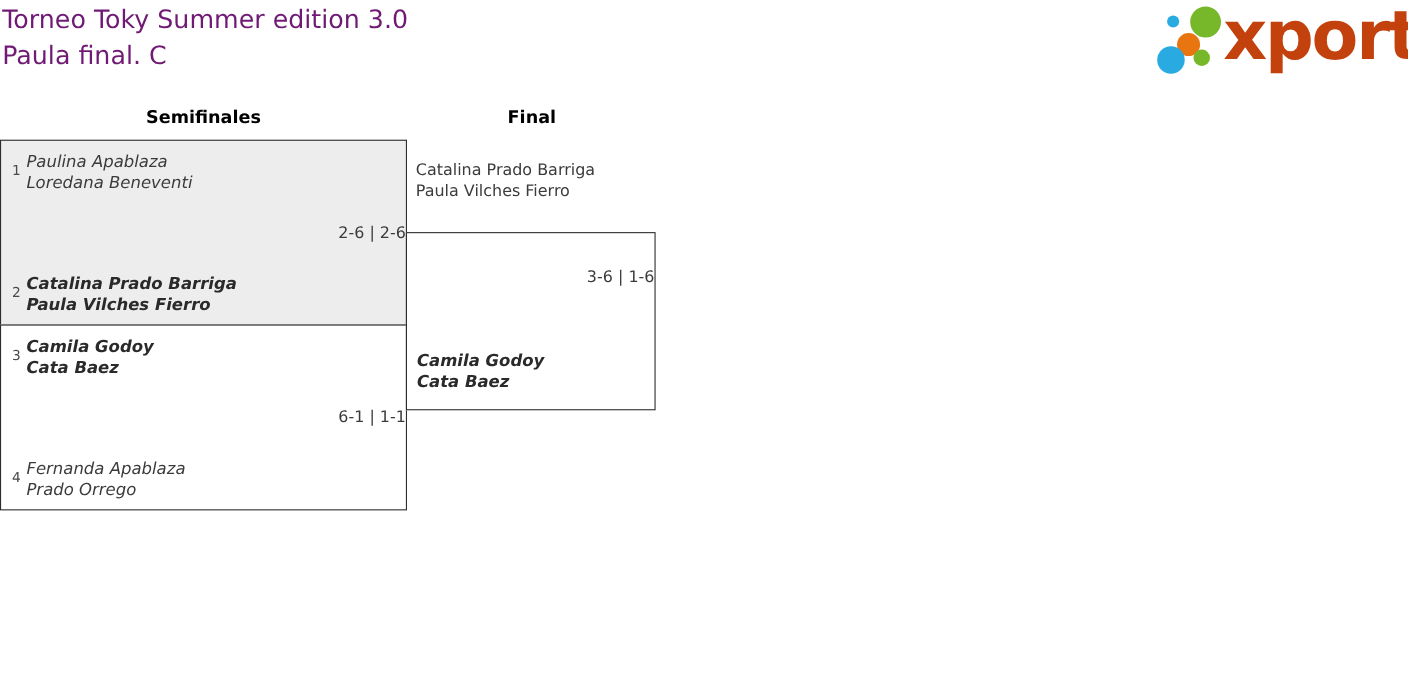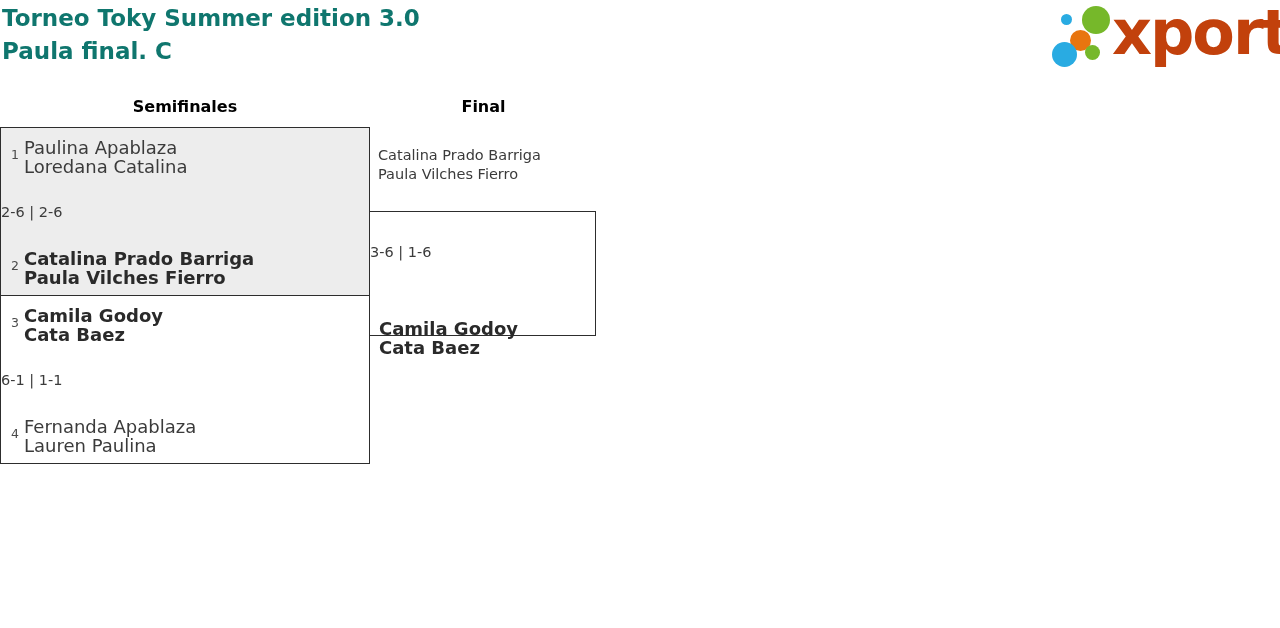"Torneo Toky Summer edition 3.0" .title-line { color: #0f766e -> #701a75; font-weight: 700 -> 400 }
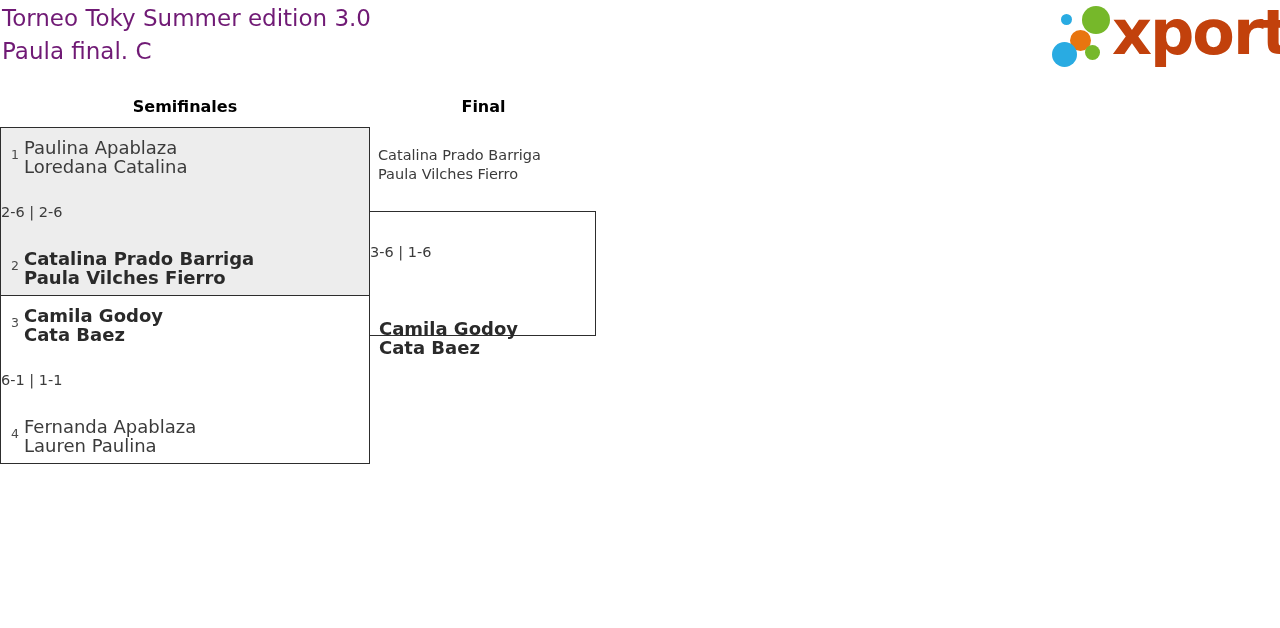"Paulina Apablaza" .team { font-size: 18px -> 15px; font-style: none -> italic }
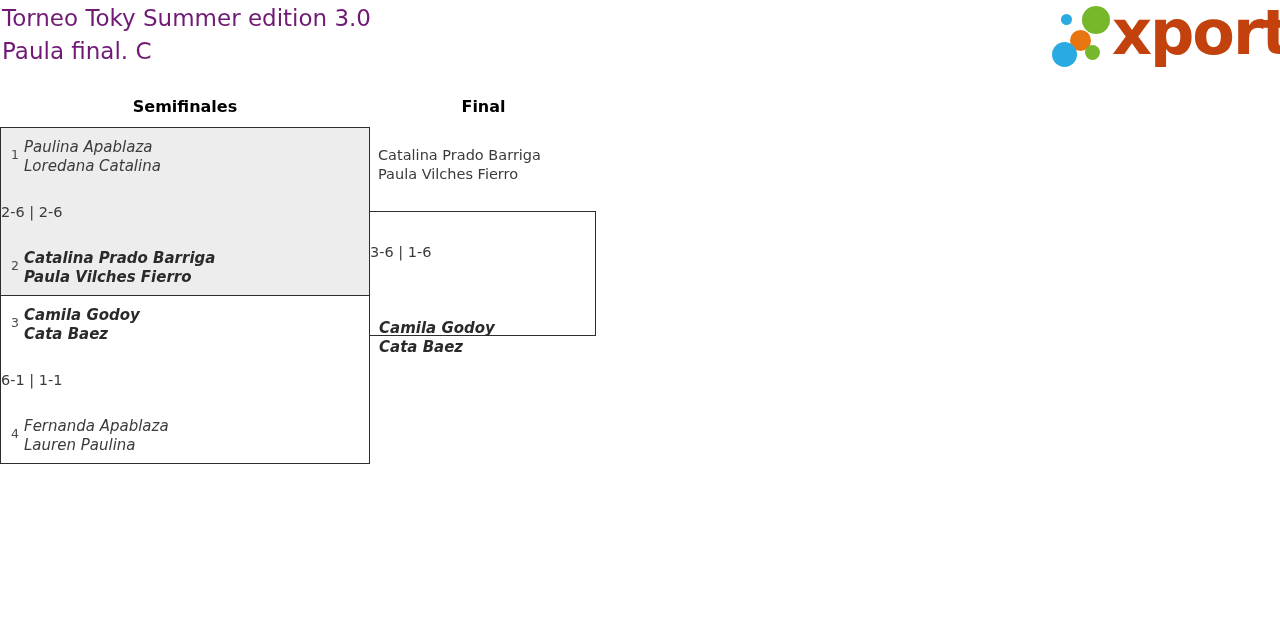"Loredana Catalina" div { text: Catalina -> Beneventi }
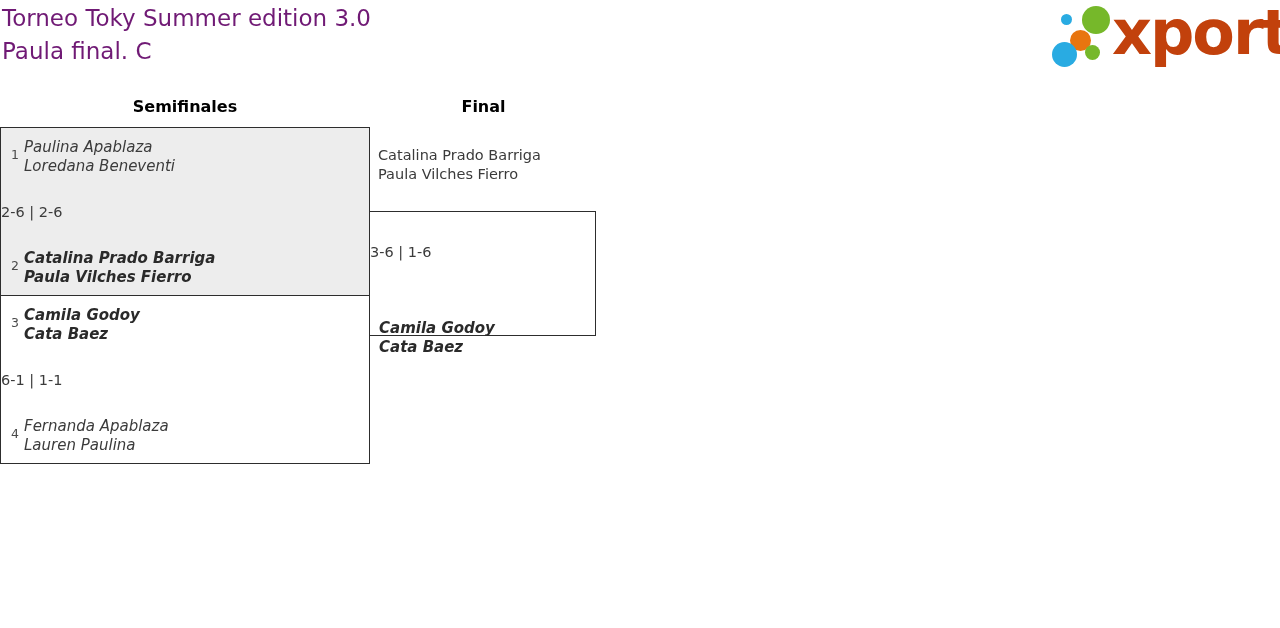"2-6 | 2-6" .score { text-align: left -> right }
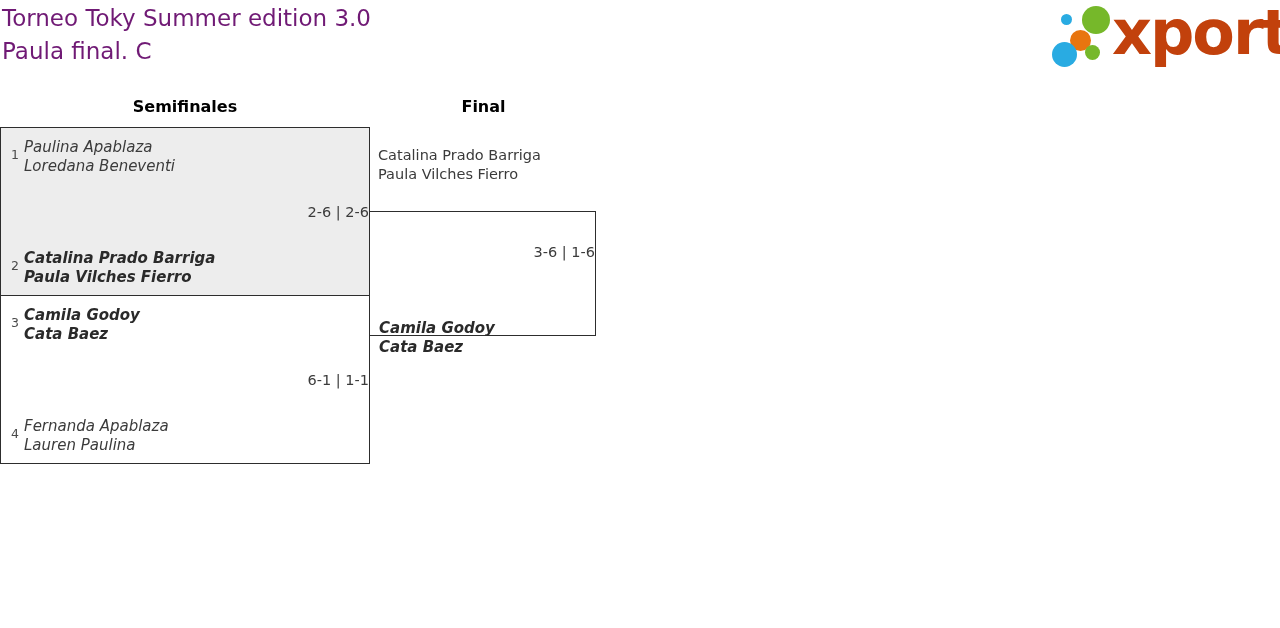"3-6 | 1-6" .fin { height: 125px -> 162px }
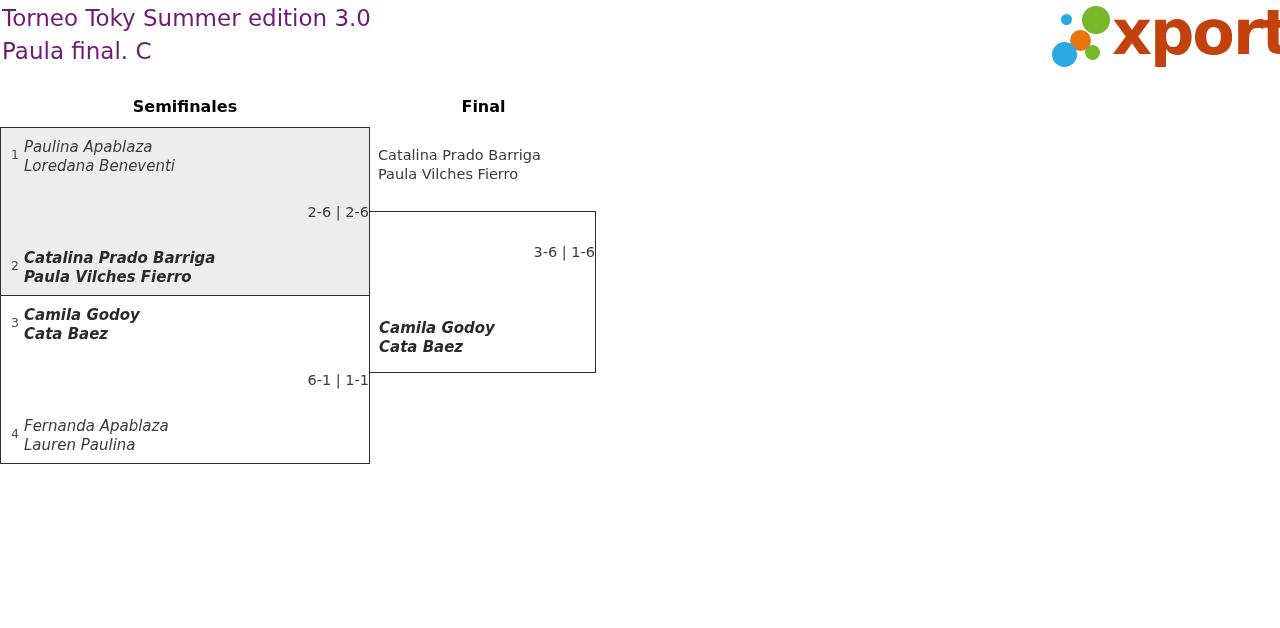"Lauren Paulina" div { text: Lauren Paulina -> Prado Orrego }
